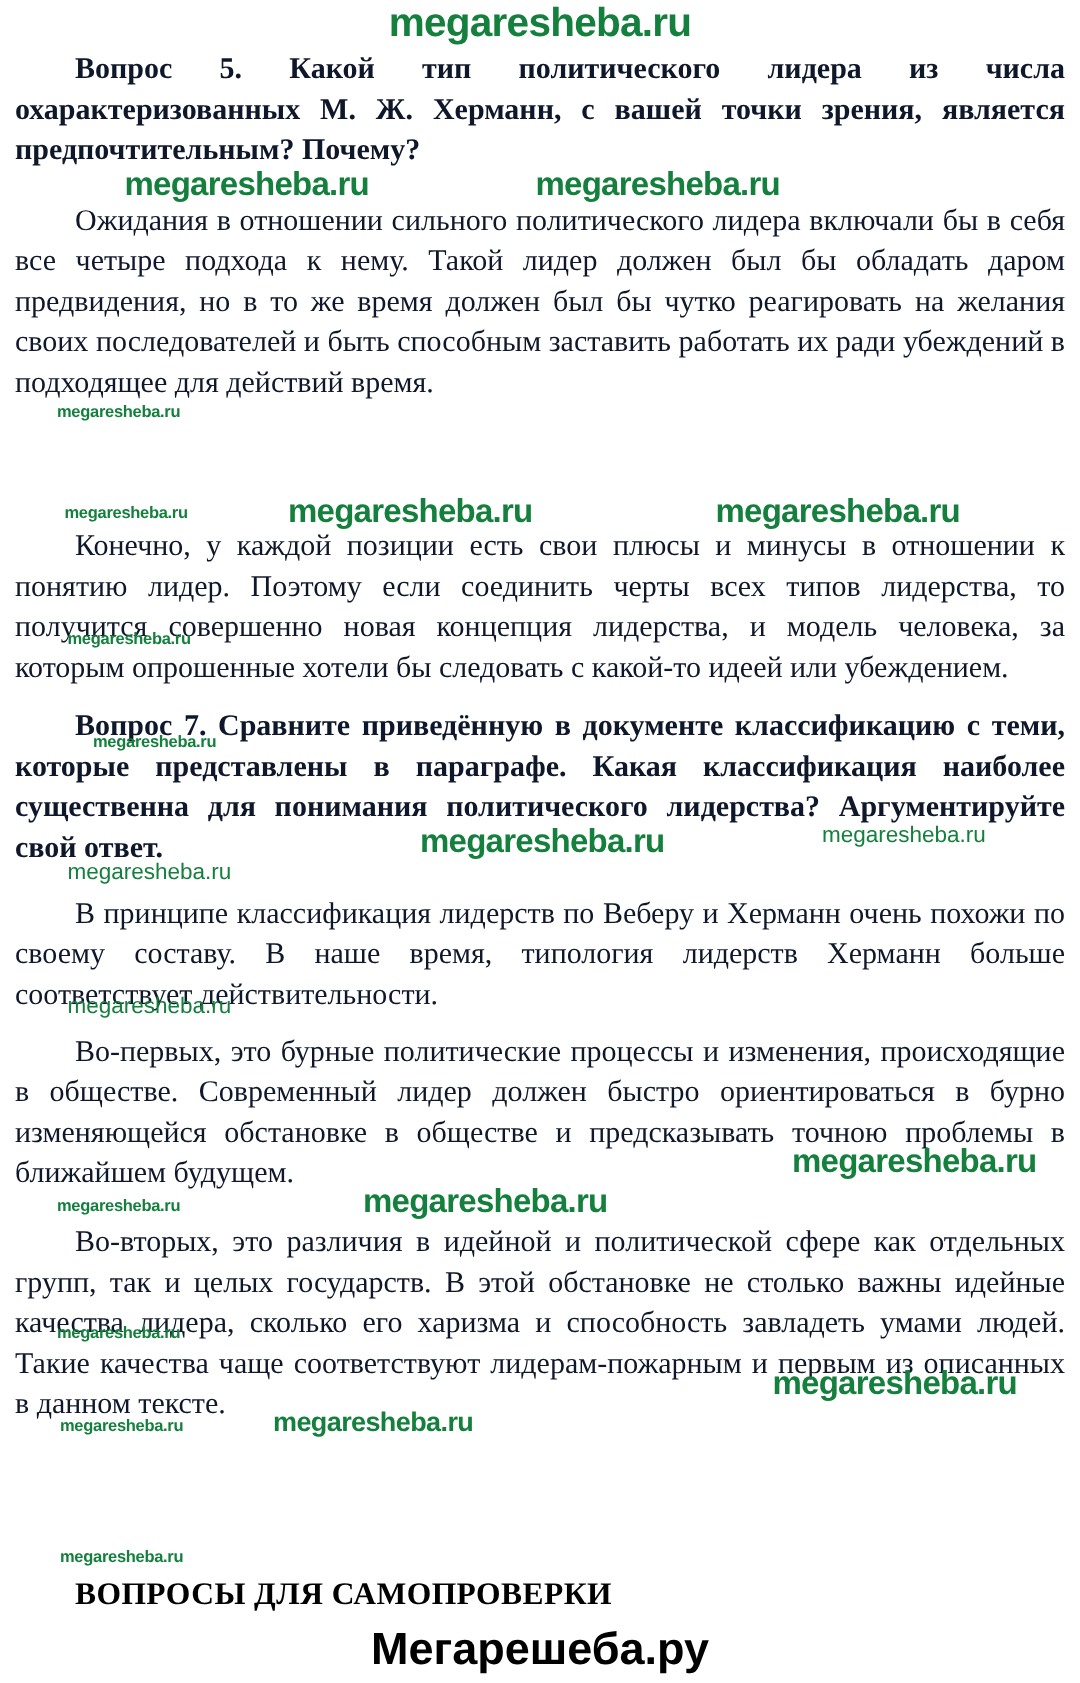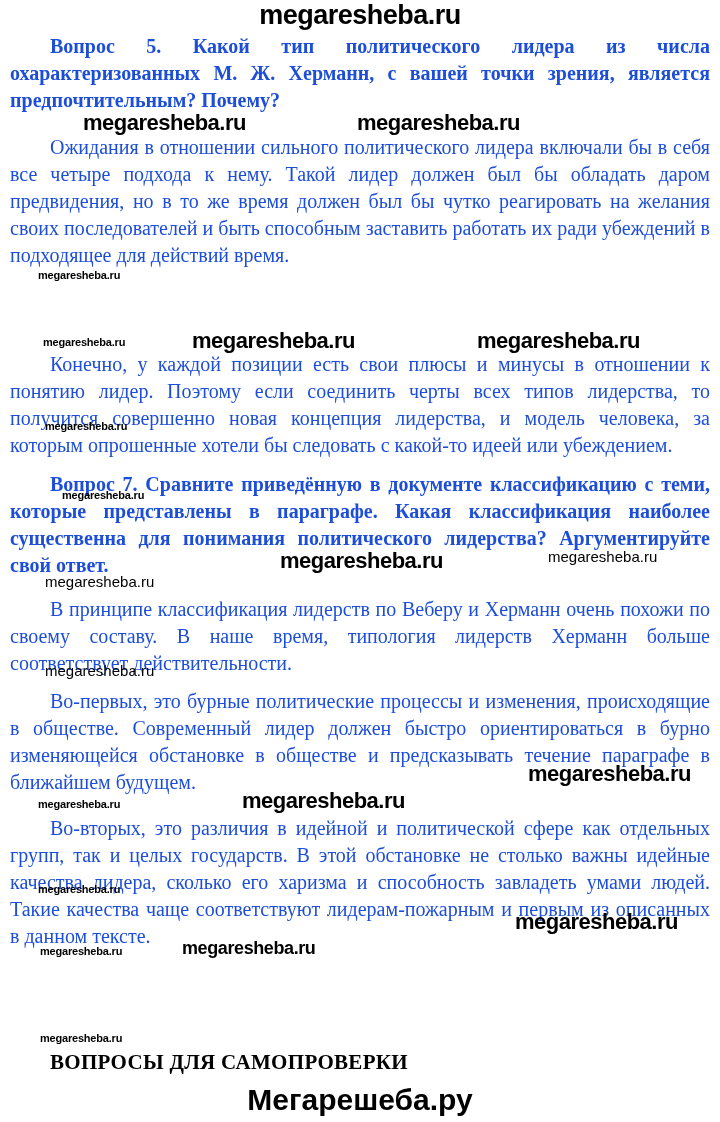"megaresheba.ru" .wm { color: #000000 -> #15803d }
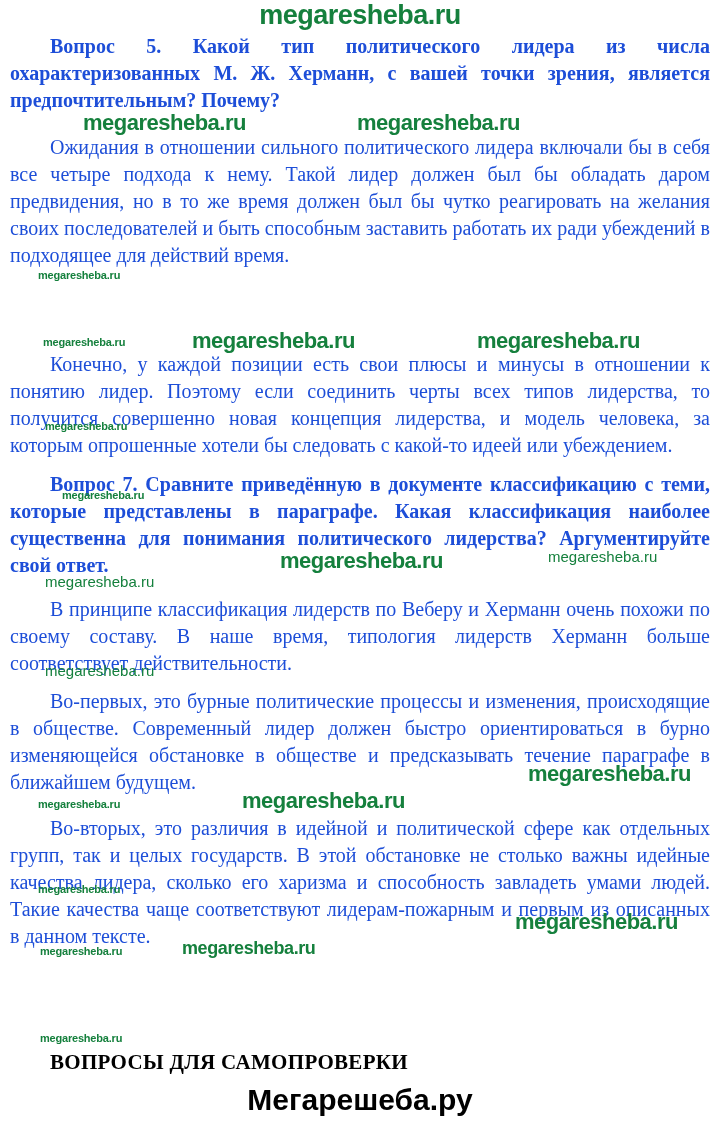"Вопрос 5. Какой тип политического" .para { color: #1d4ed8 -> #0f172a }
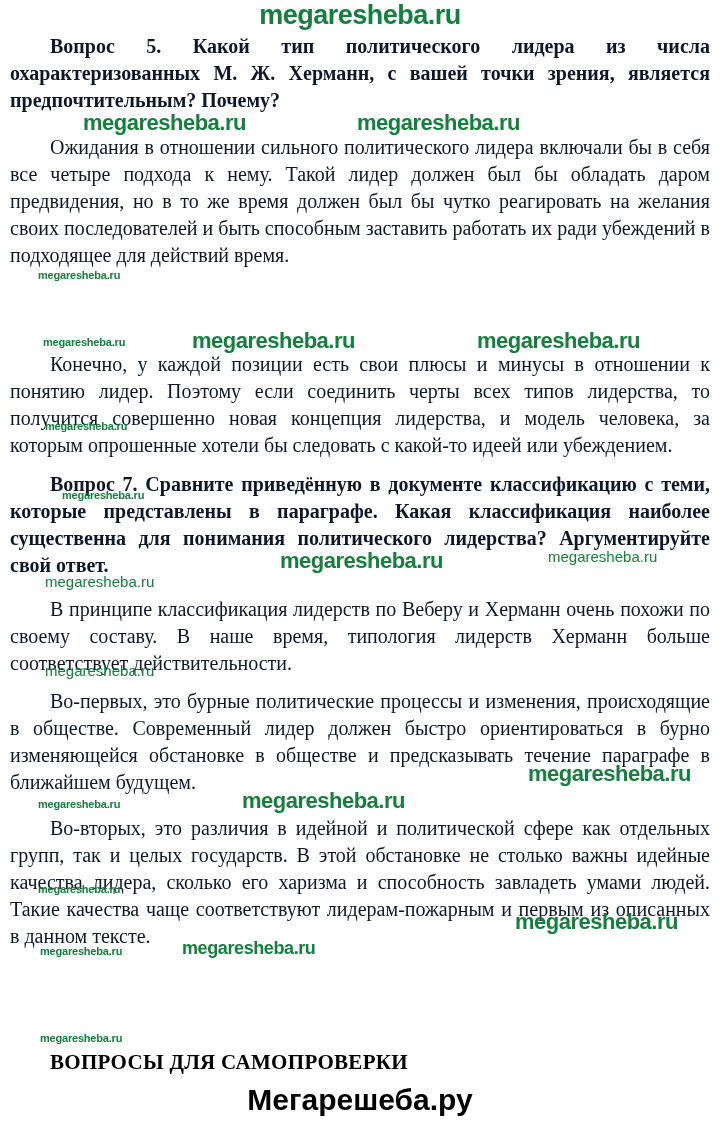"Во-первых, это бурные политические" div.para { text: течение параграфе -> точною проблемы }
